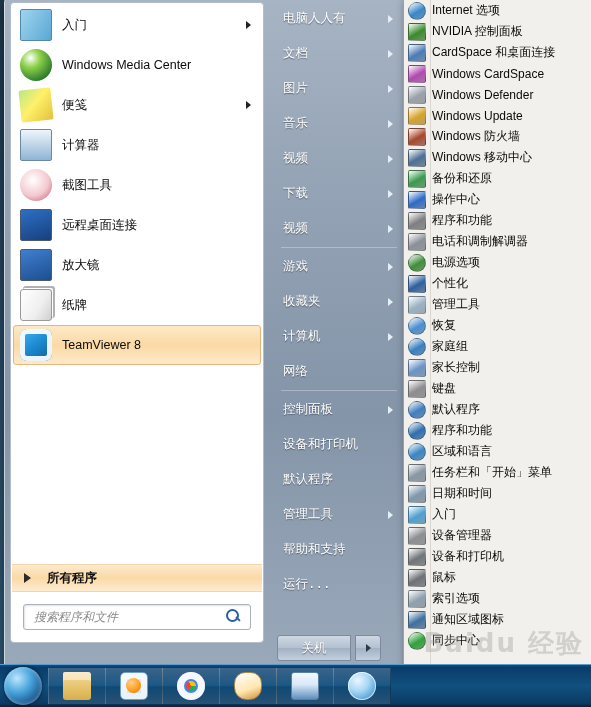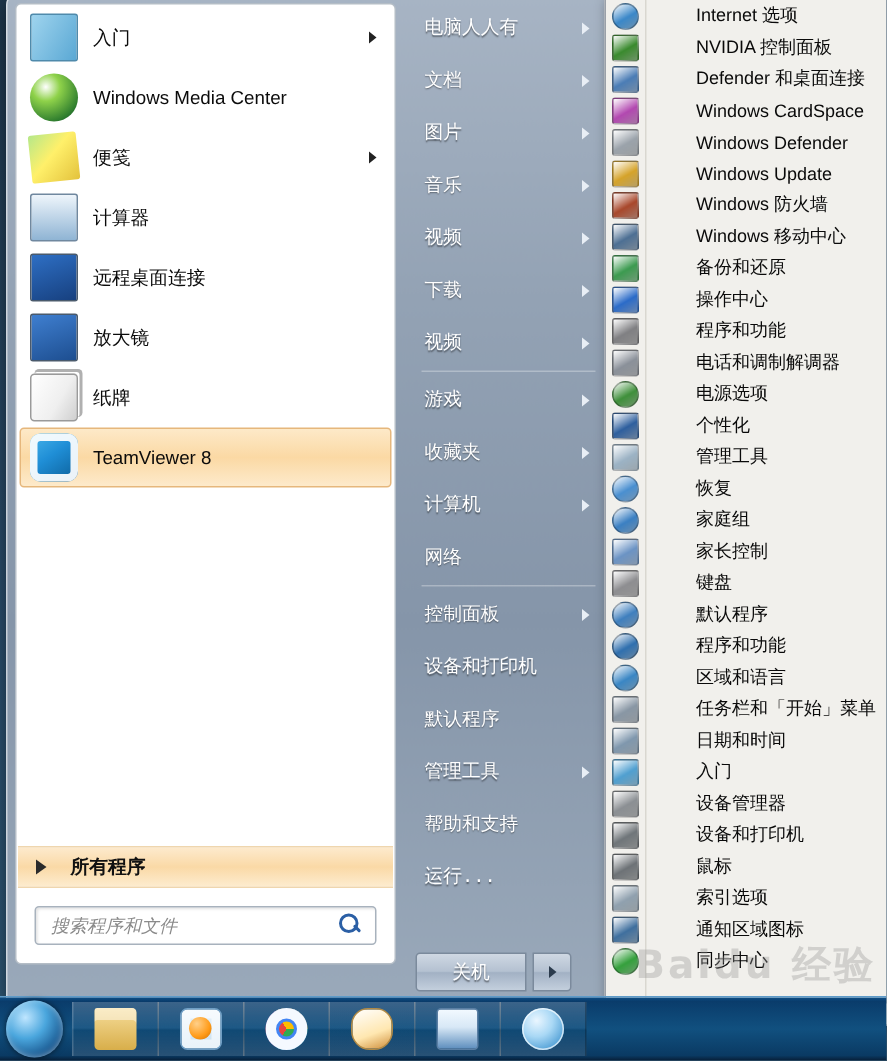"Internet 选项" .flyitem .lbl { margin-left: 32px -> none }
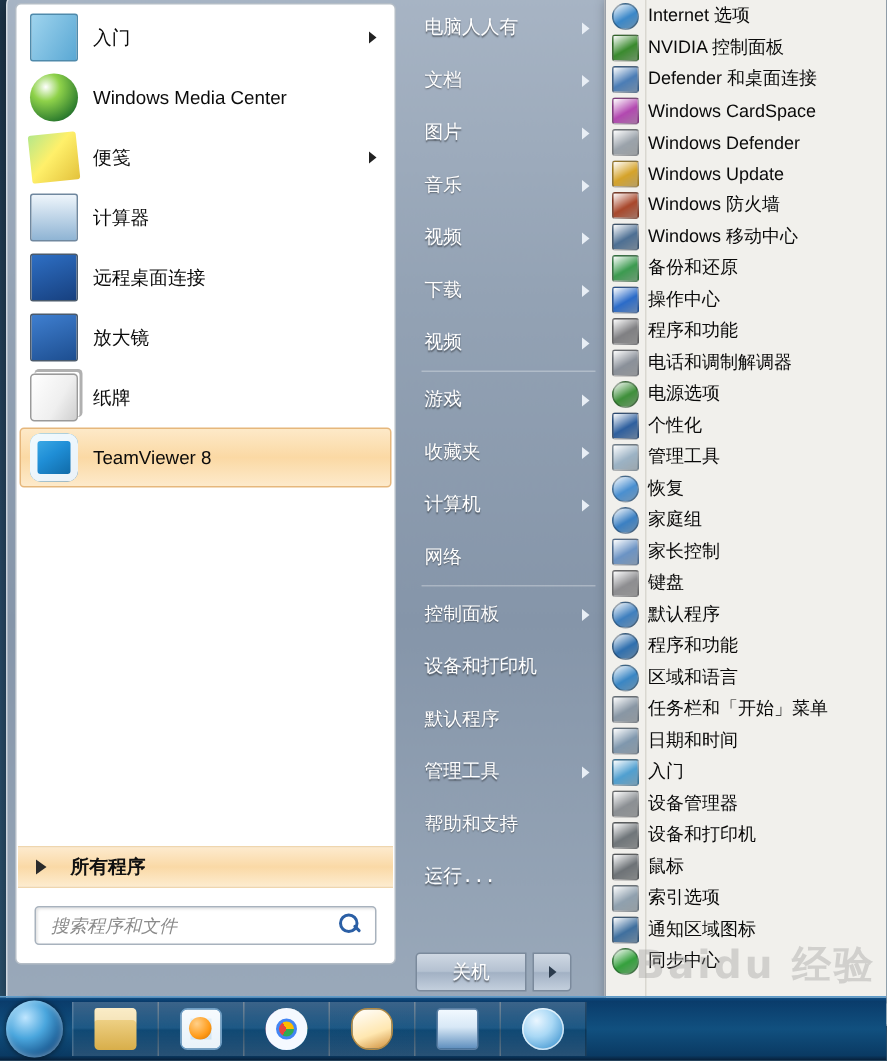"Defender 和桌面连接" span.lbl { text: Defender -> CardSpace }
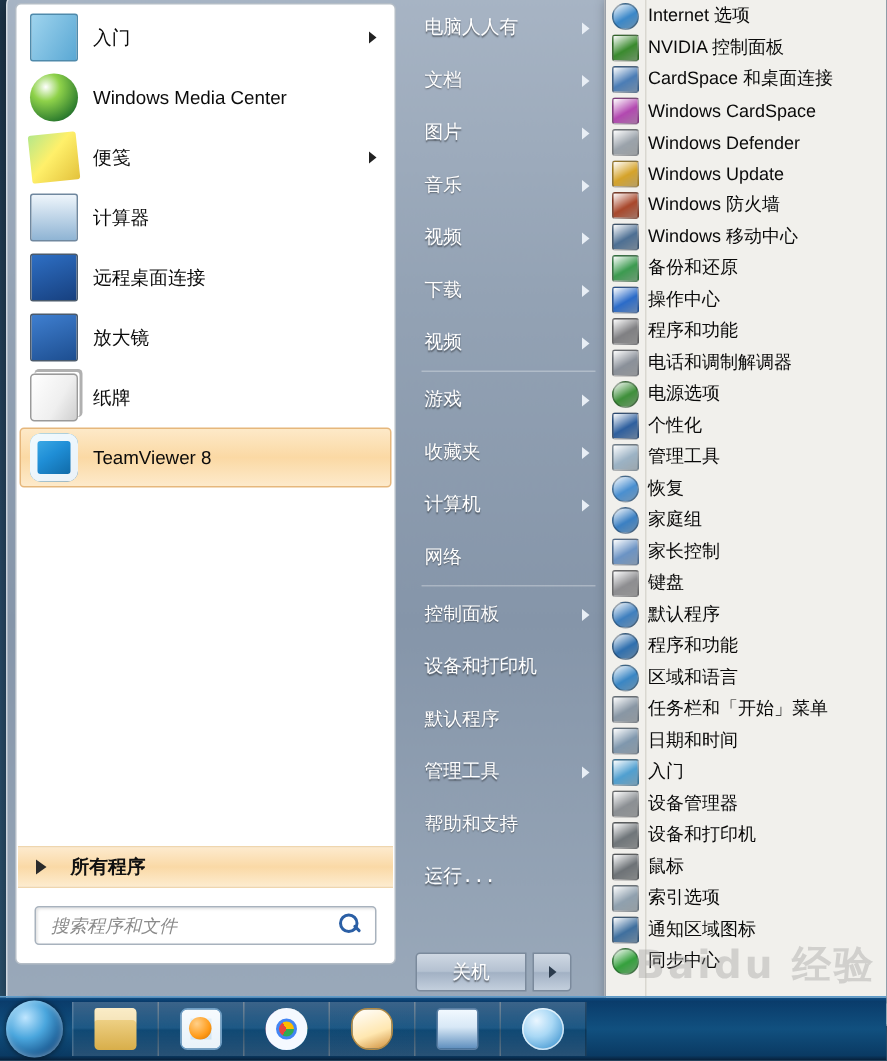"截图工具" div.progitem { html: none -> <div> <span> <span></span> </span> <span>截图工具</span> </div> }
